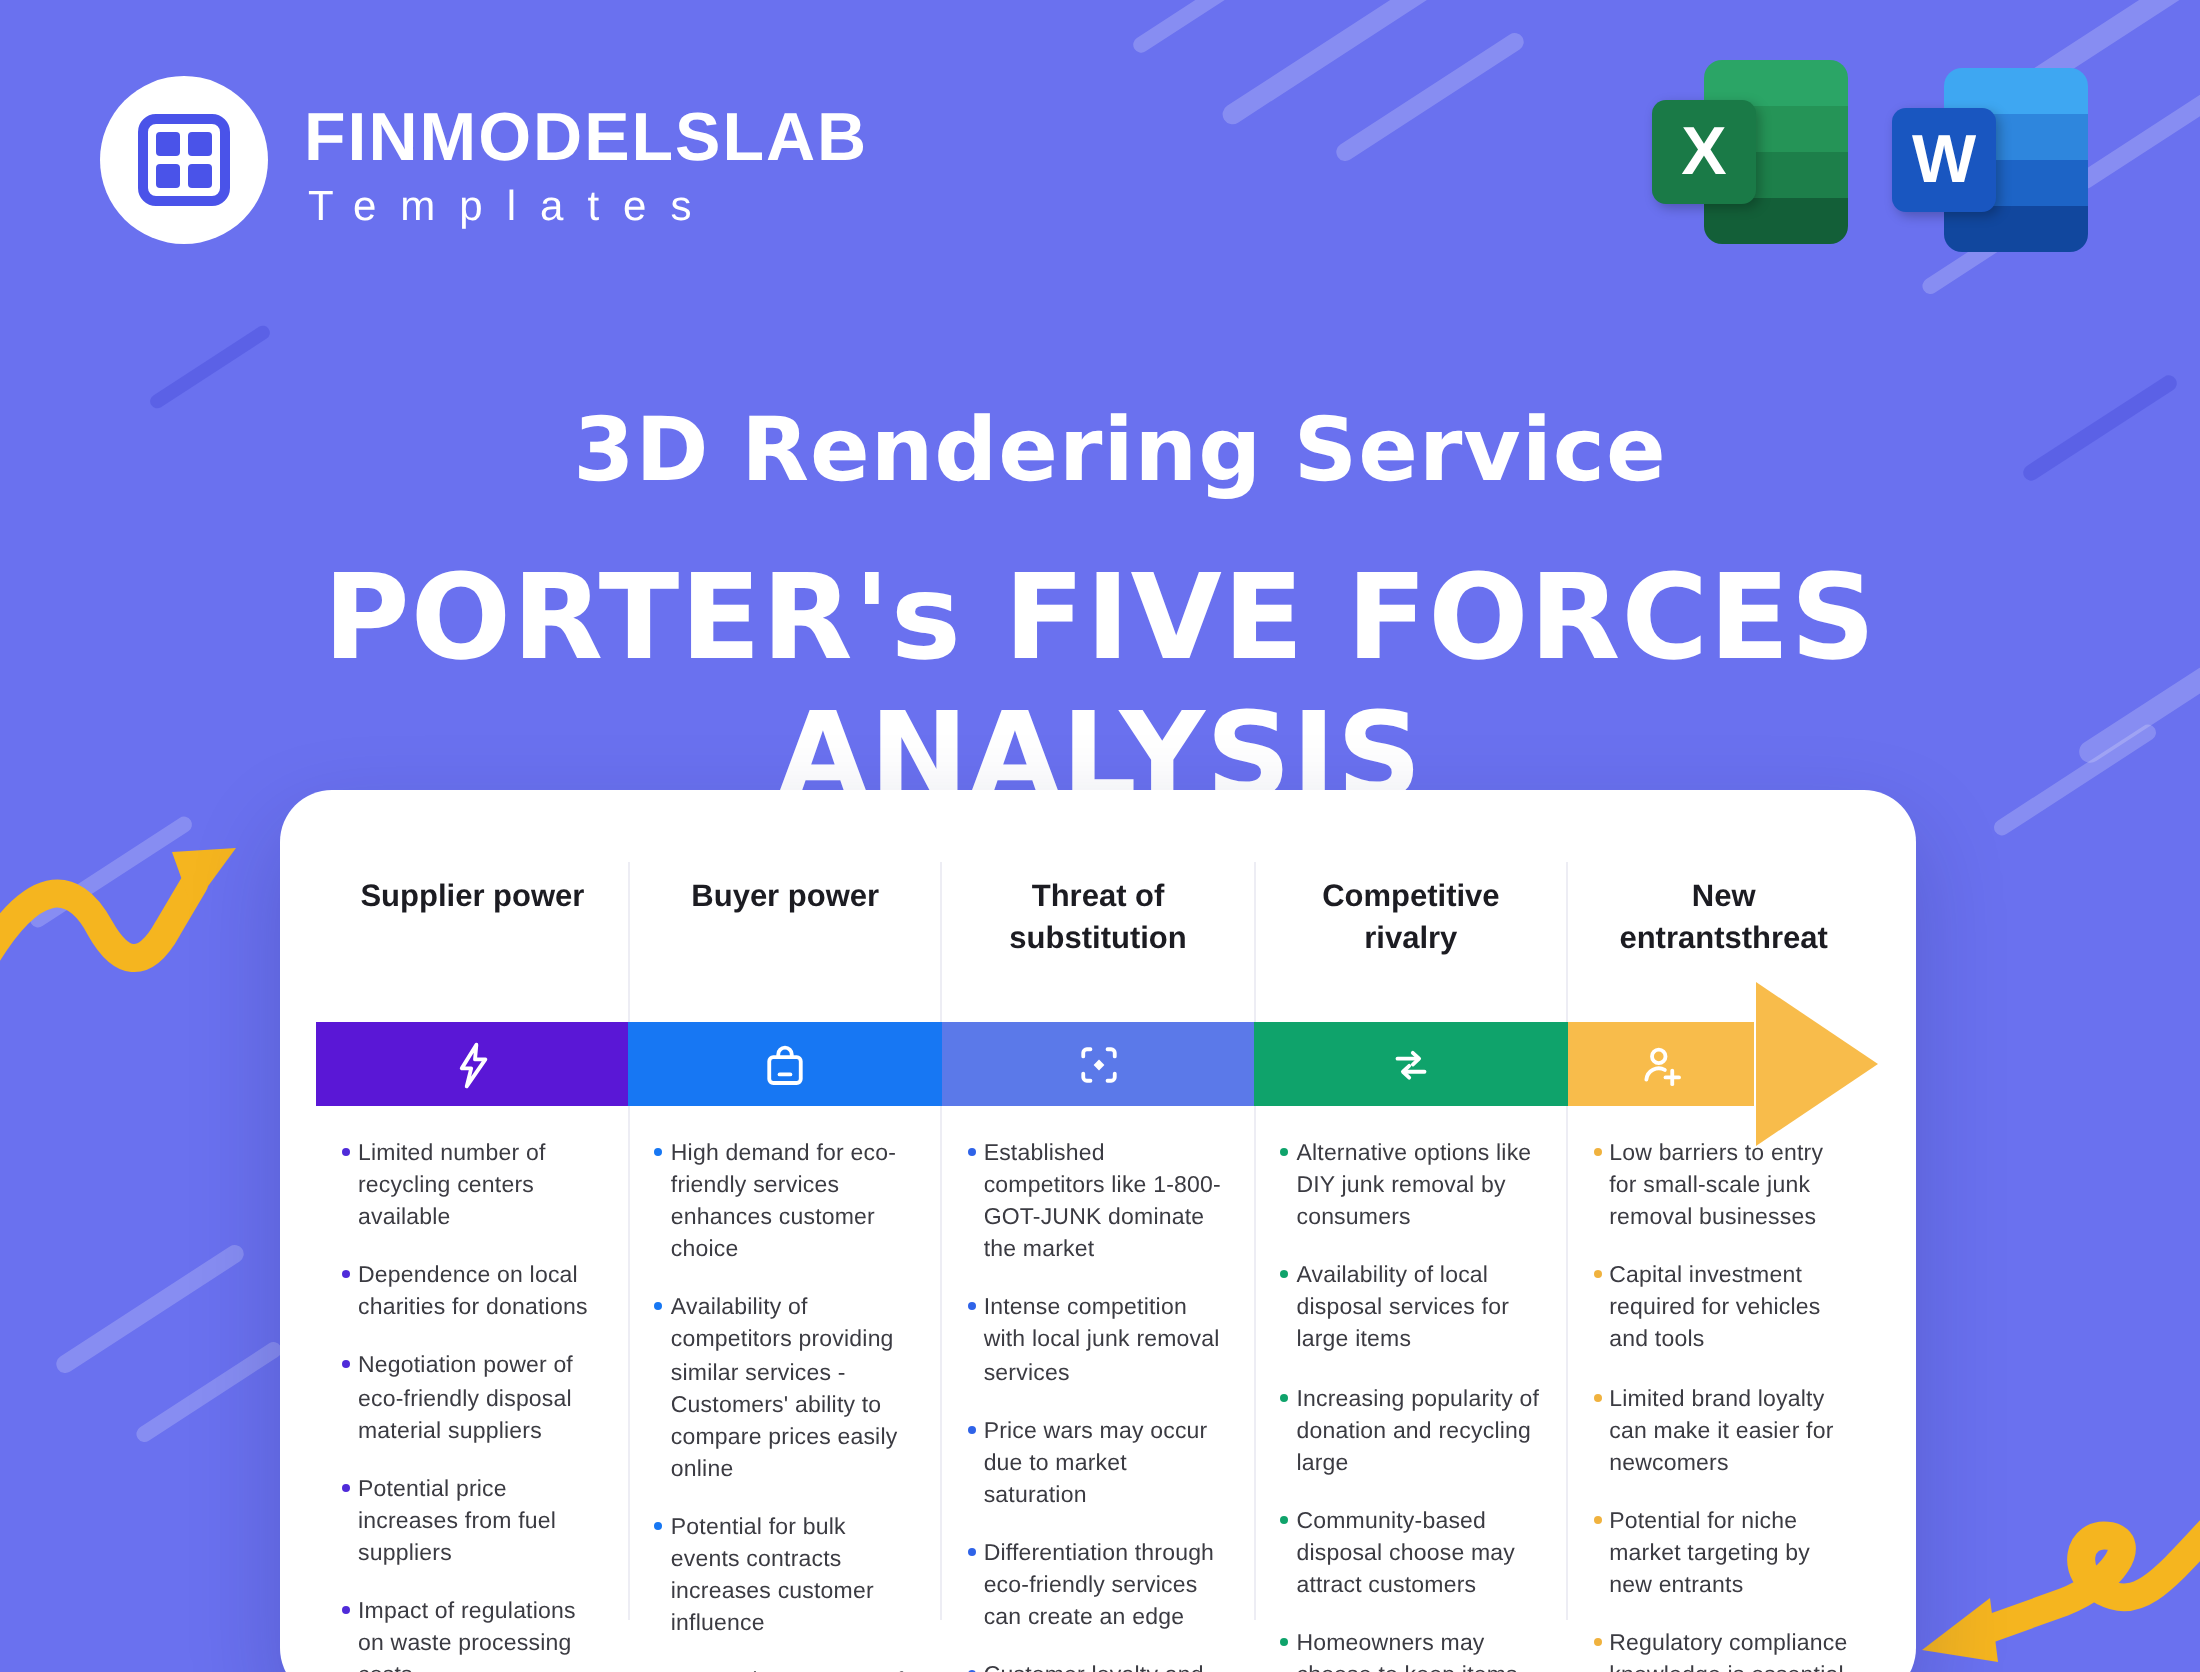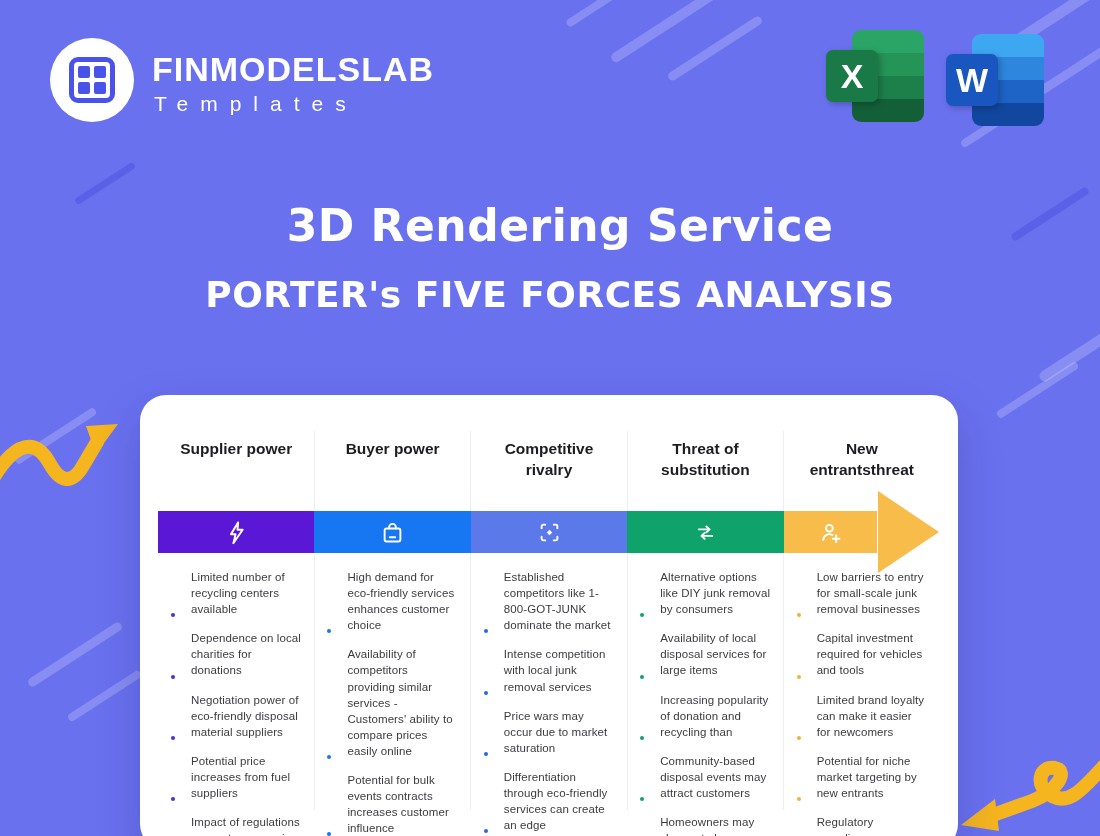"PORTER's FIVE FORCES ANALYSIS" #title-2 { font-size: 36px -> 59px }
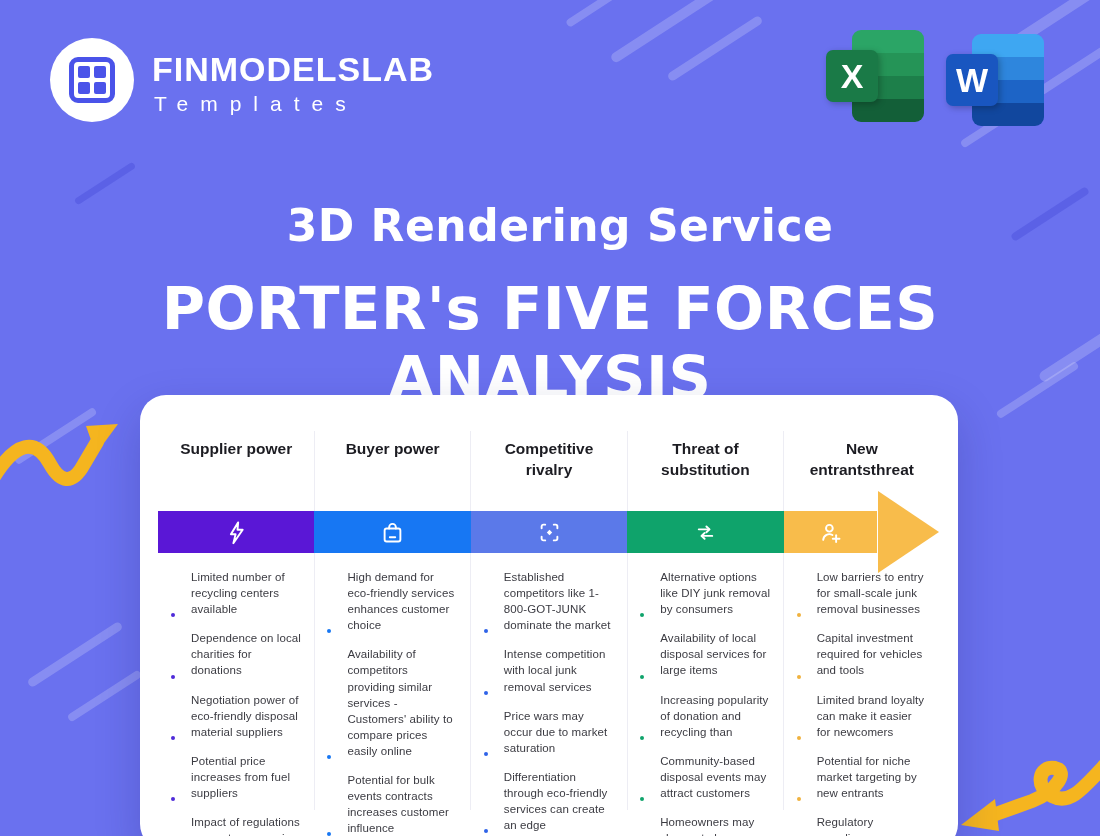"Competitive rivalry" div.hdr { order: before "Threat of substitution" -> after "Threat of substitution" }
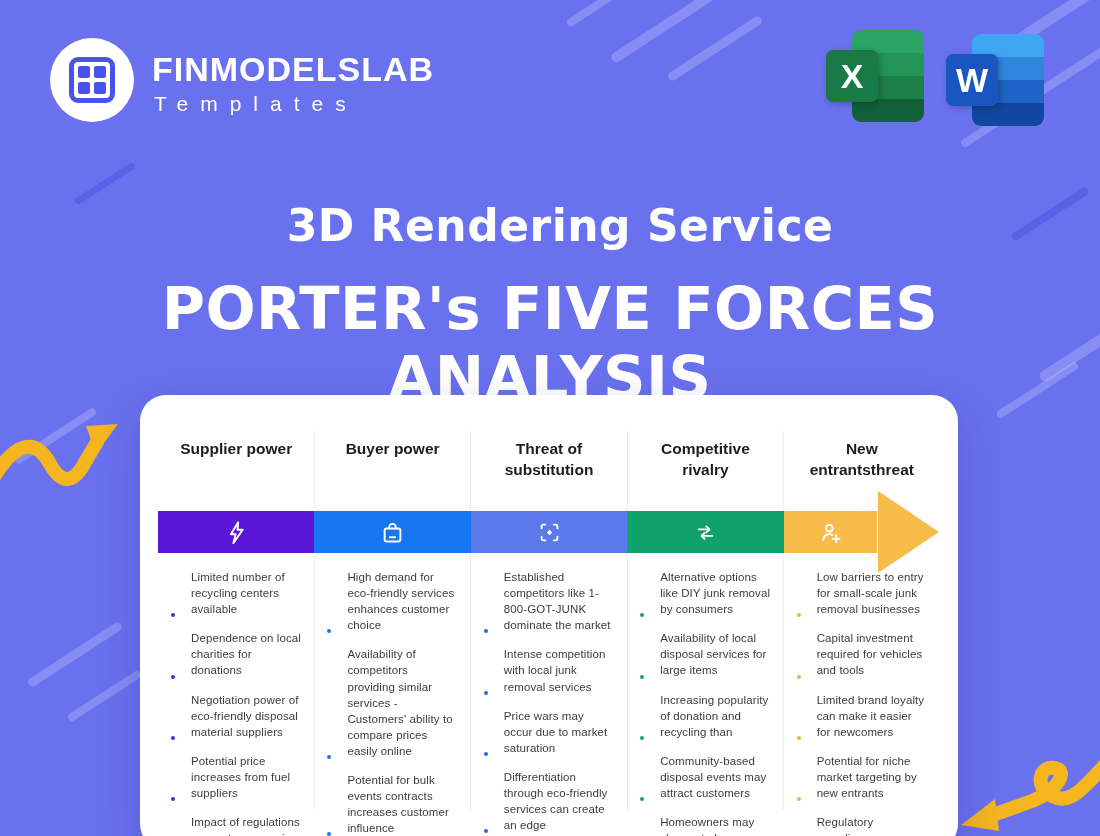"Limited number of recycling centers" .col li { align-items: flex-end -> none; gap: 16px -> 4px }
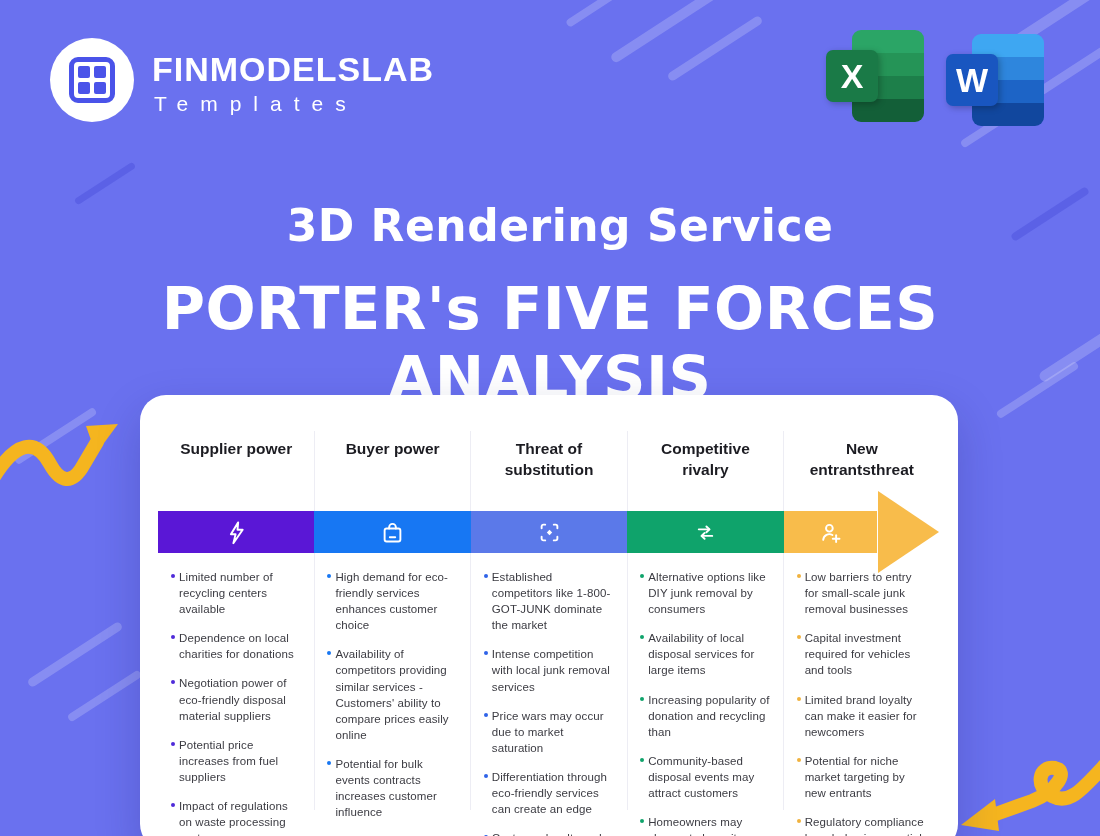"Increasing popularity of donation and" span { text: than -> large }
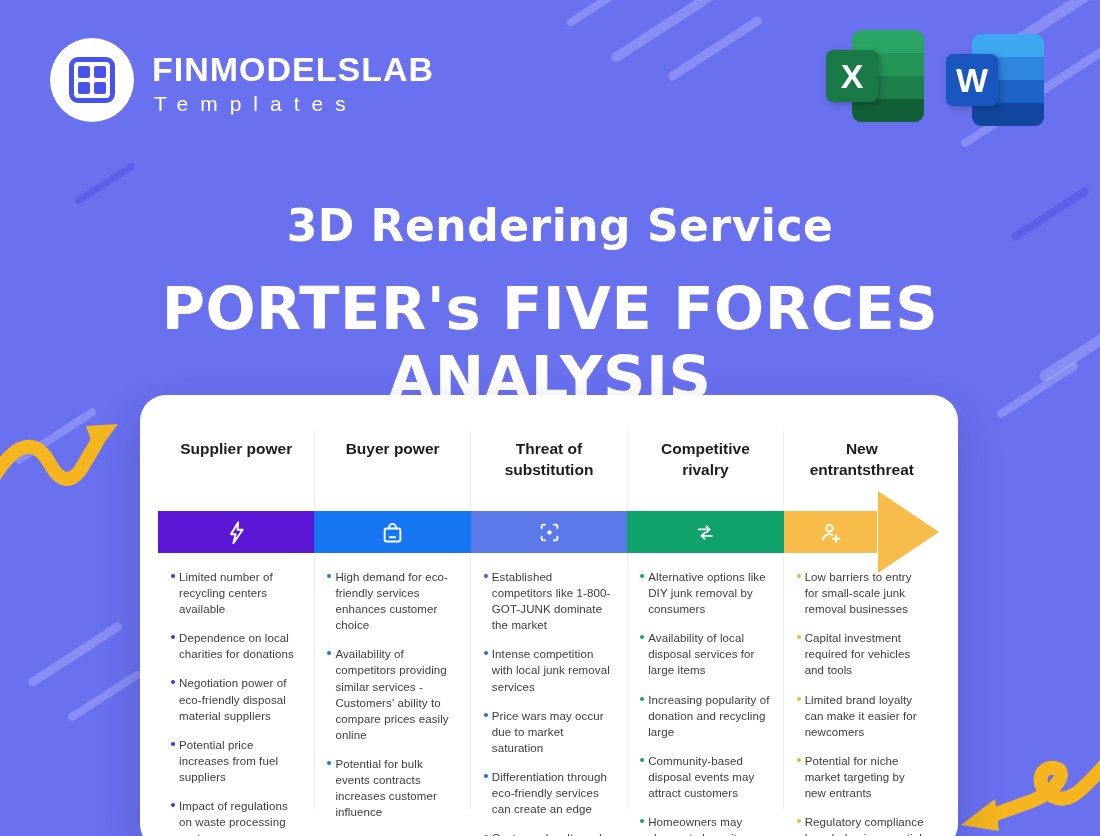"Community-based disposal events may" span { text: events -> choose }
